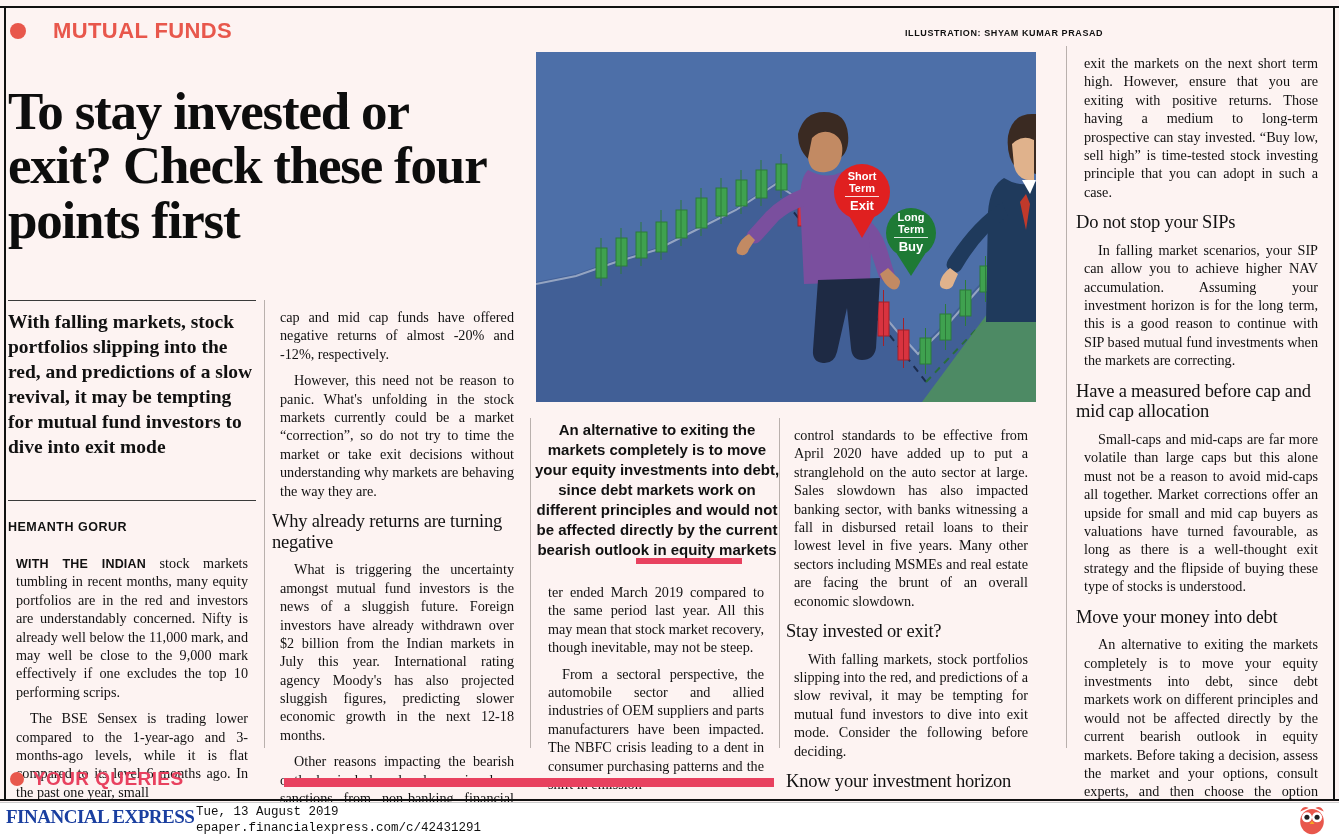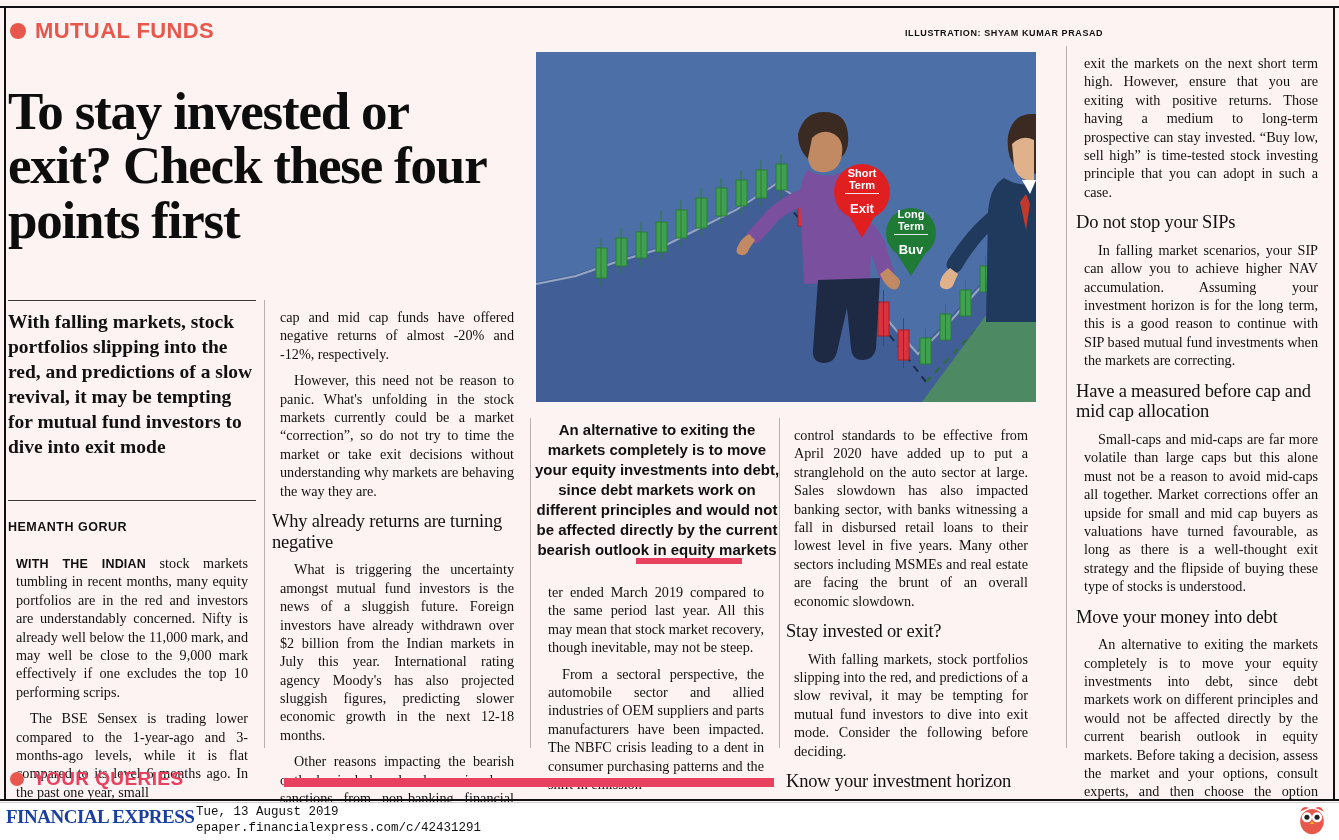"MUTUAL FUNDS" .kicker { gap: 9px -> 27px }
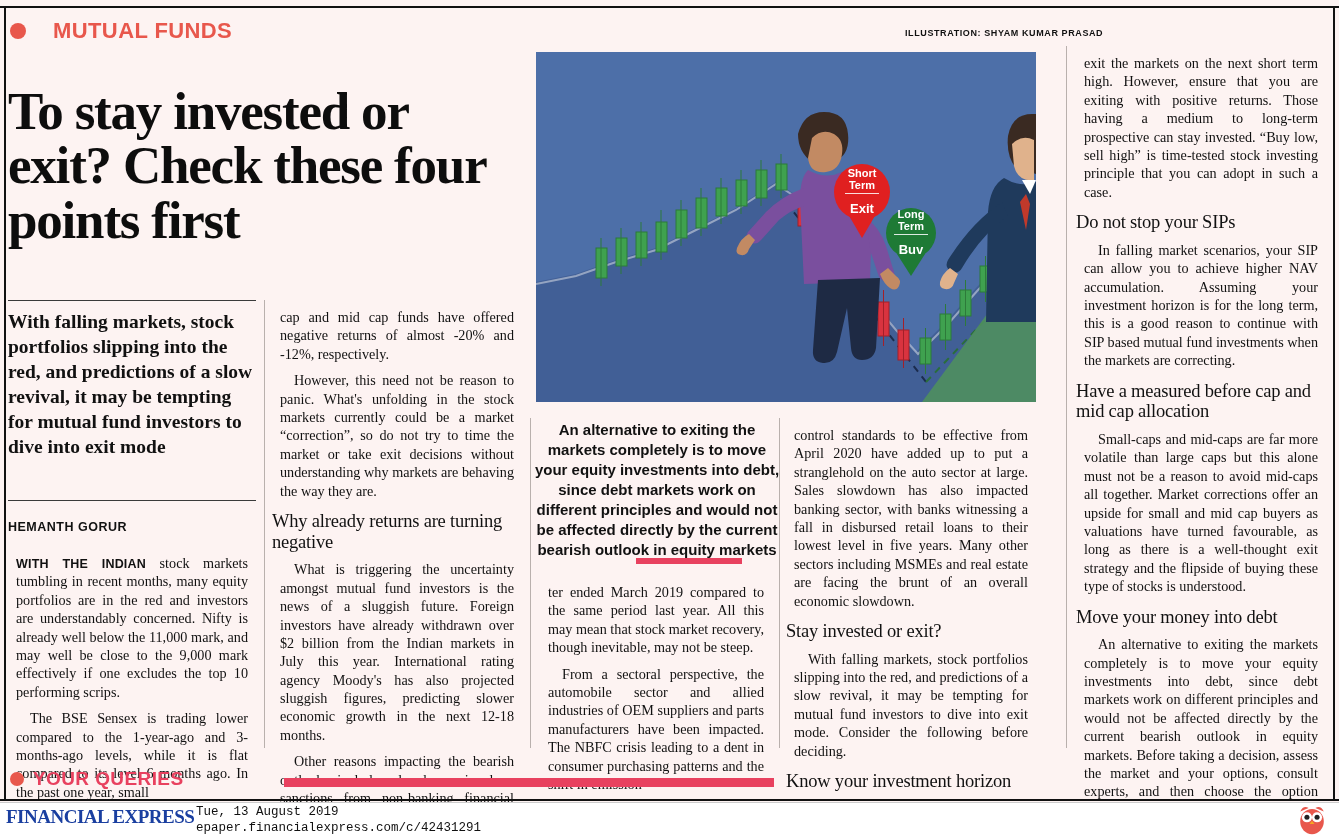"Exit" .pin .t2 { padding-top: 8px -> 2px }
